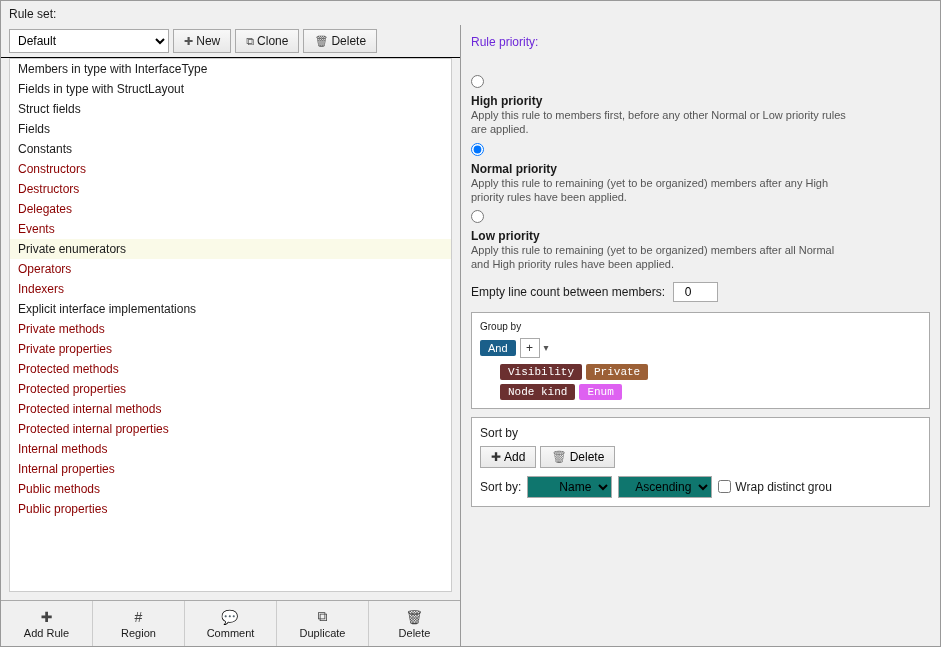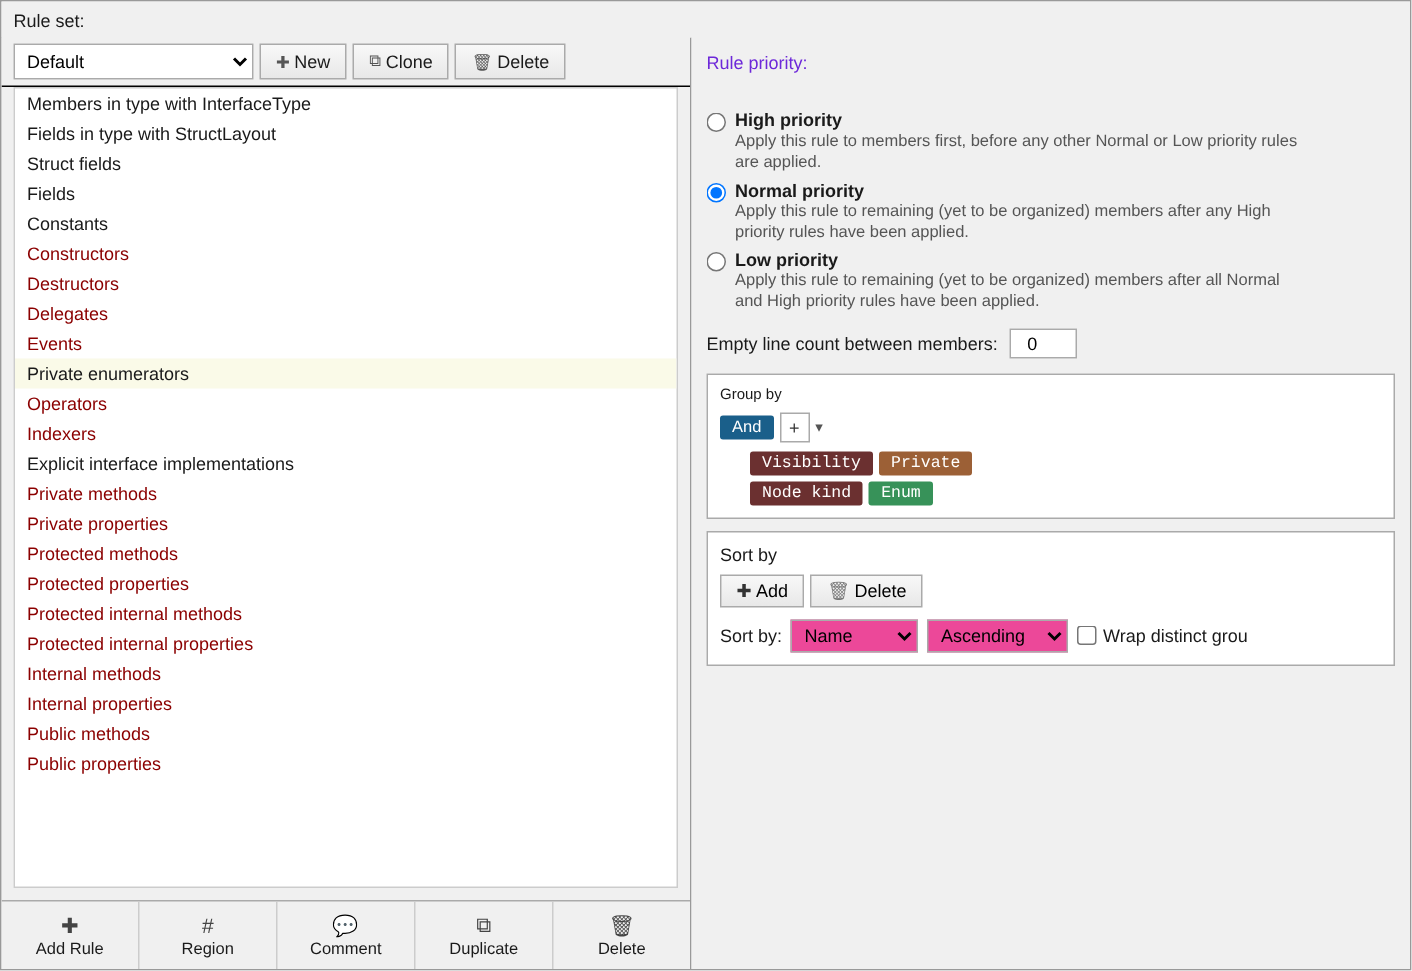"High priority" .radio-row { flex-direction: none -> column }
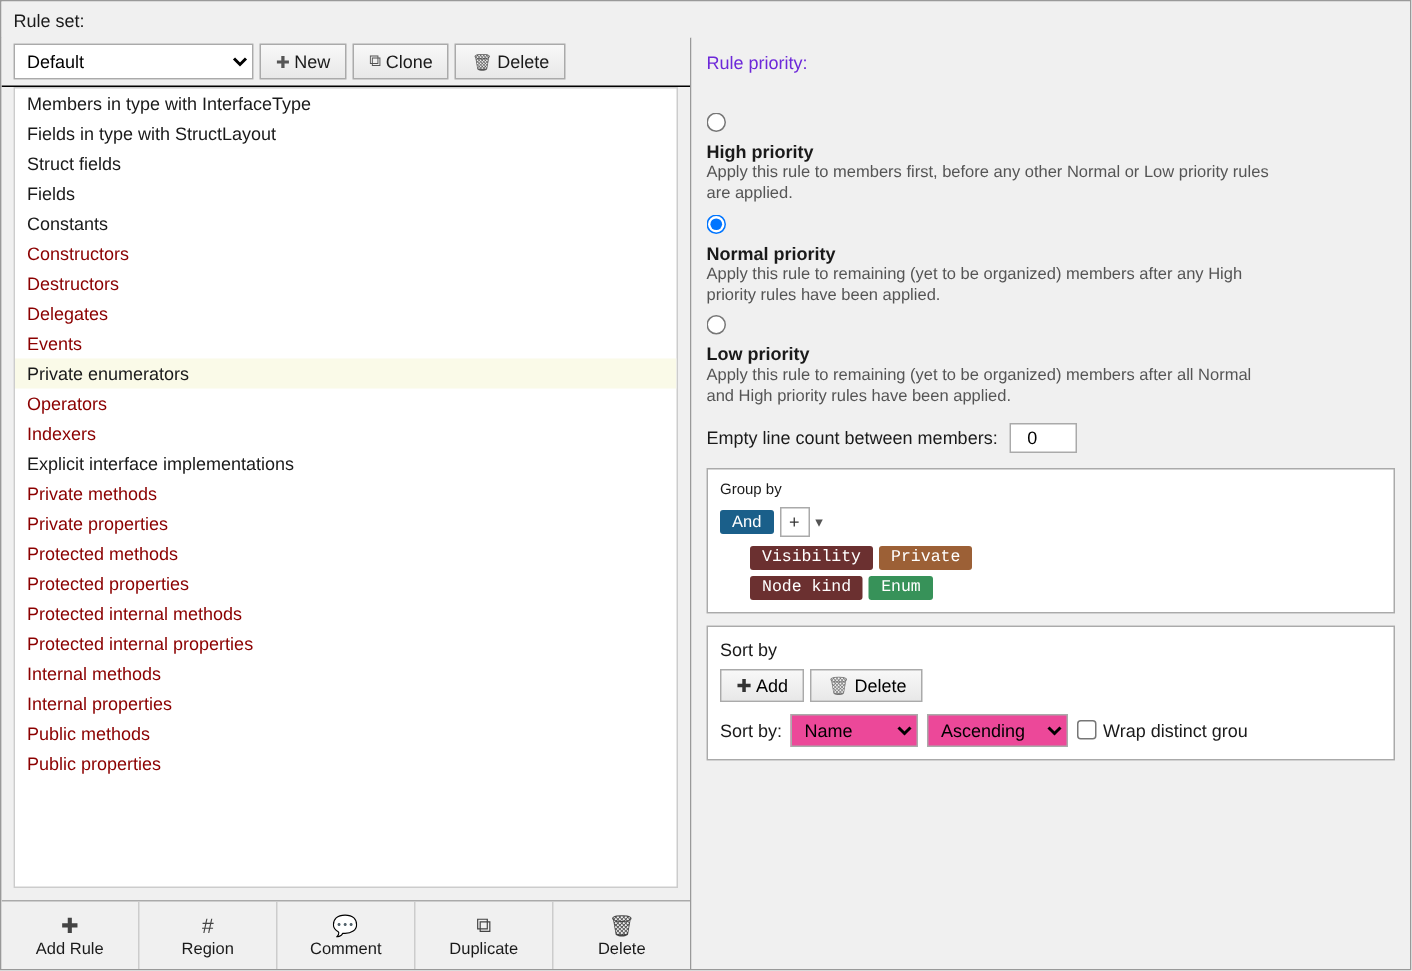"Enum" .tag-enum { background: #15803d -> #d946ef }
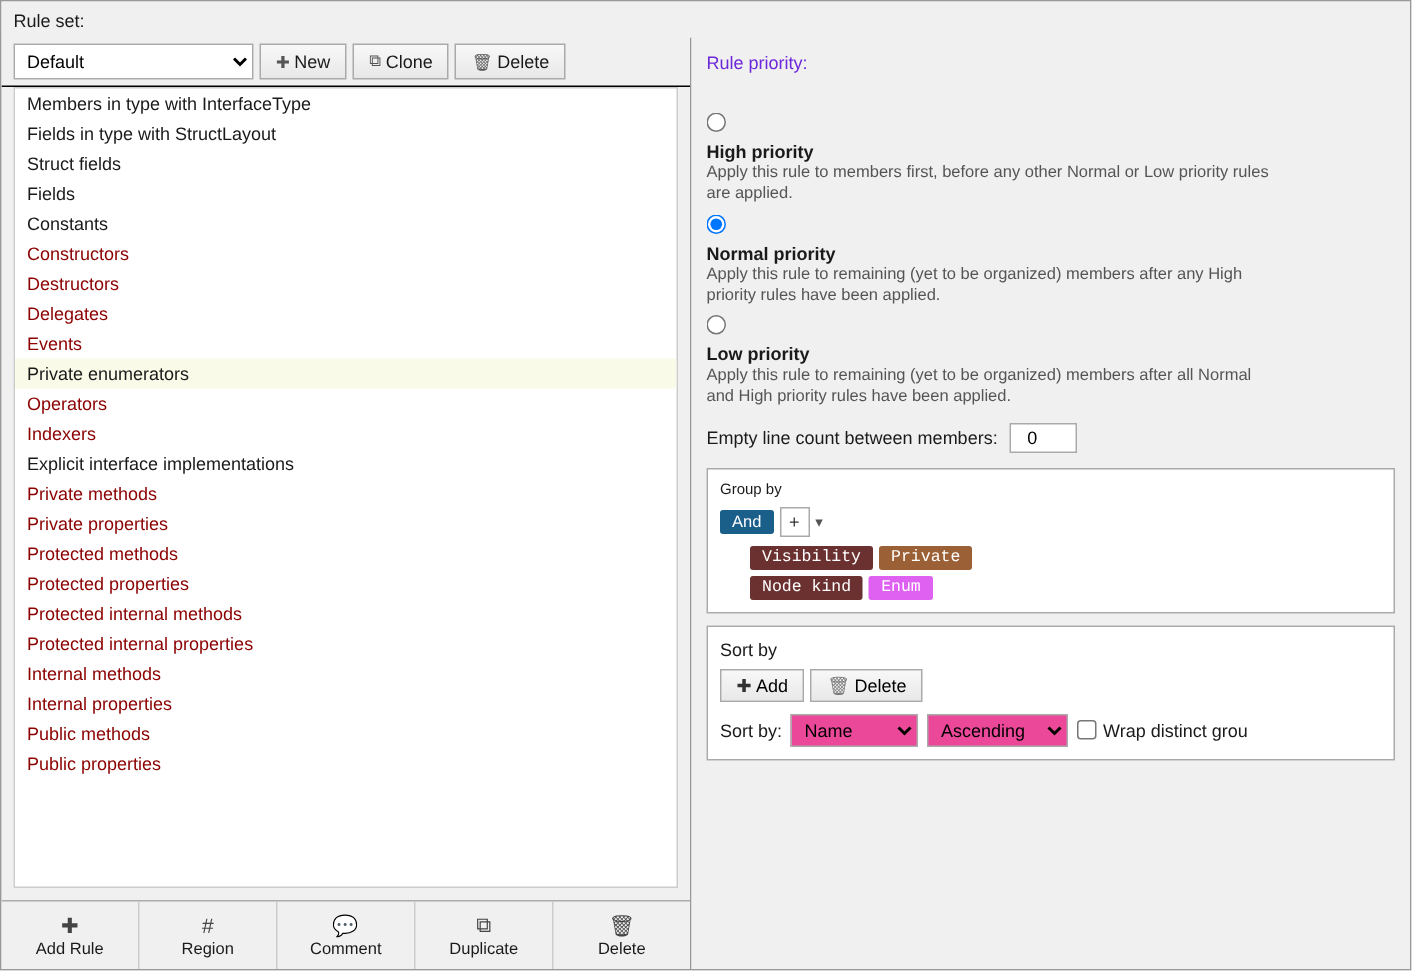"Name" .sort-select { background: #ec4899 -> #0f766e; text-align: none -> right }
